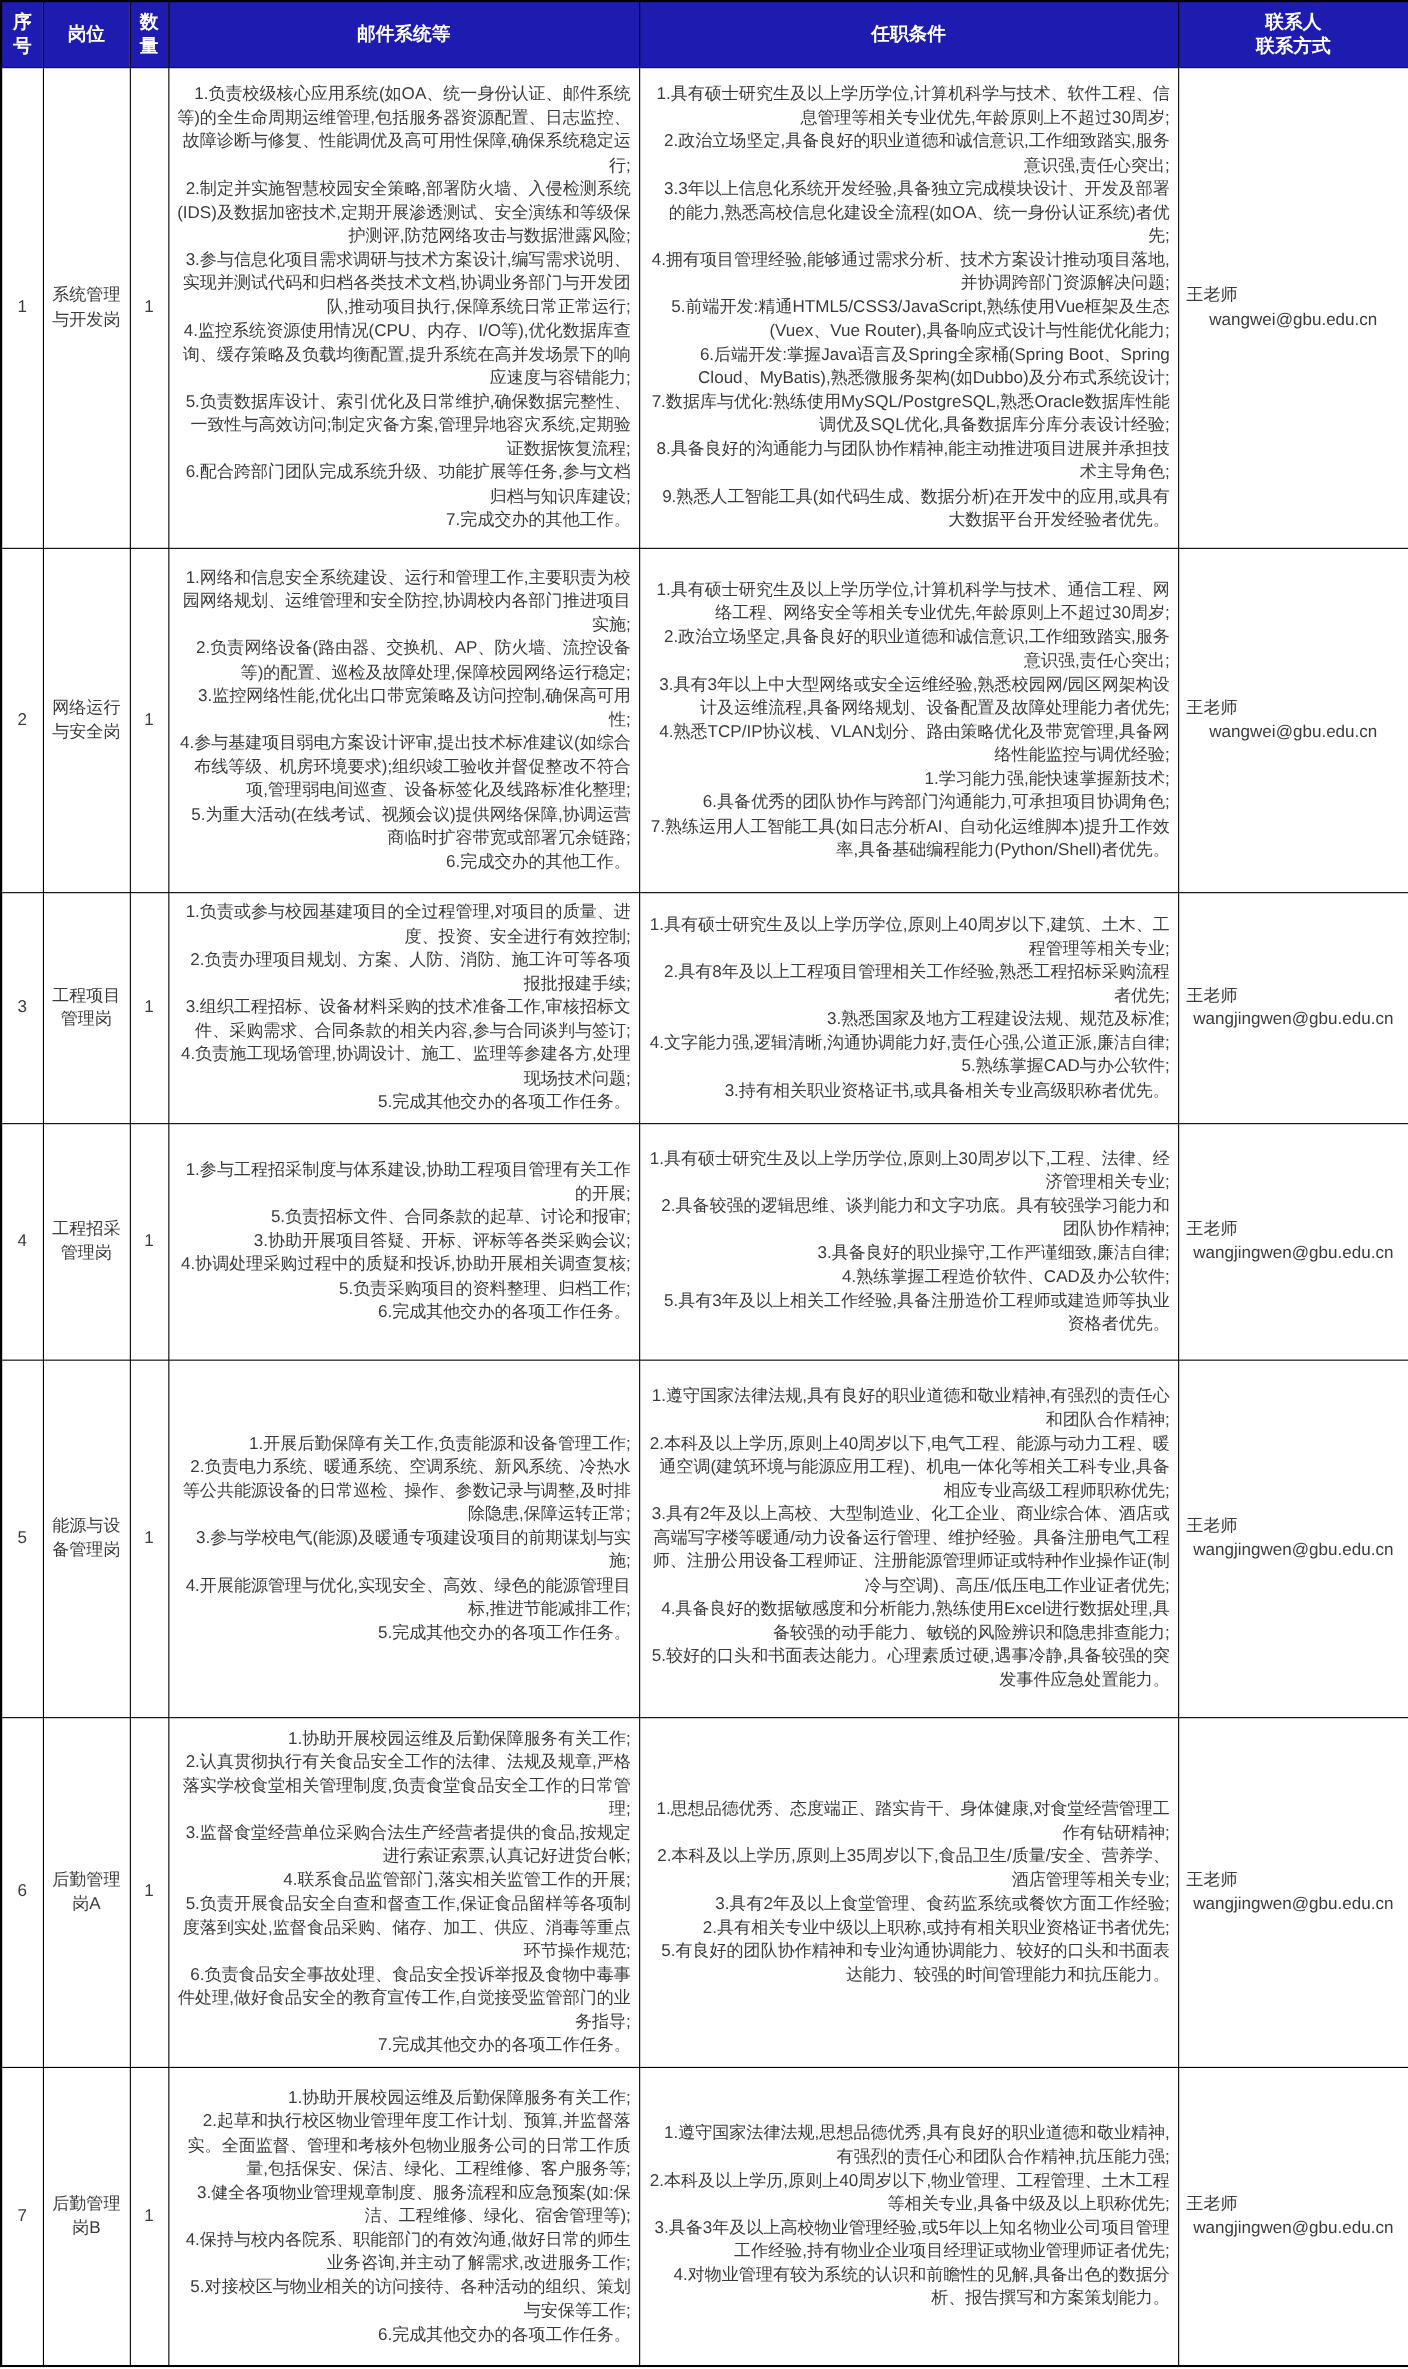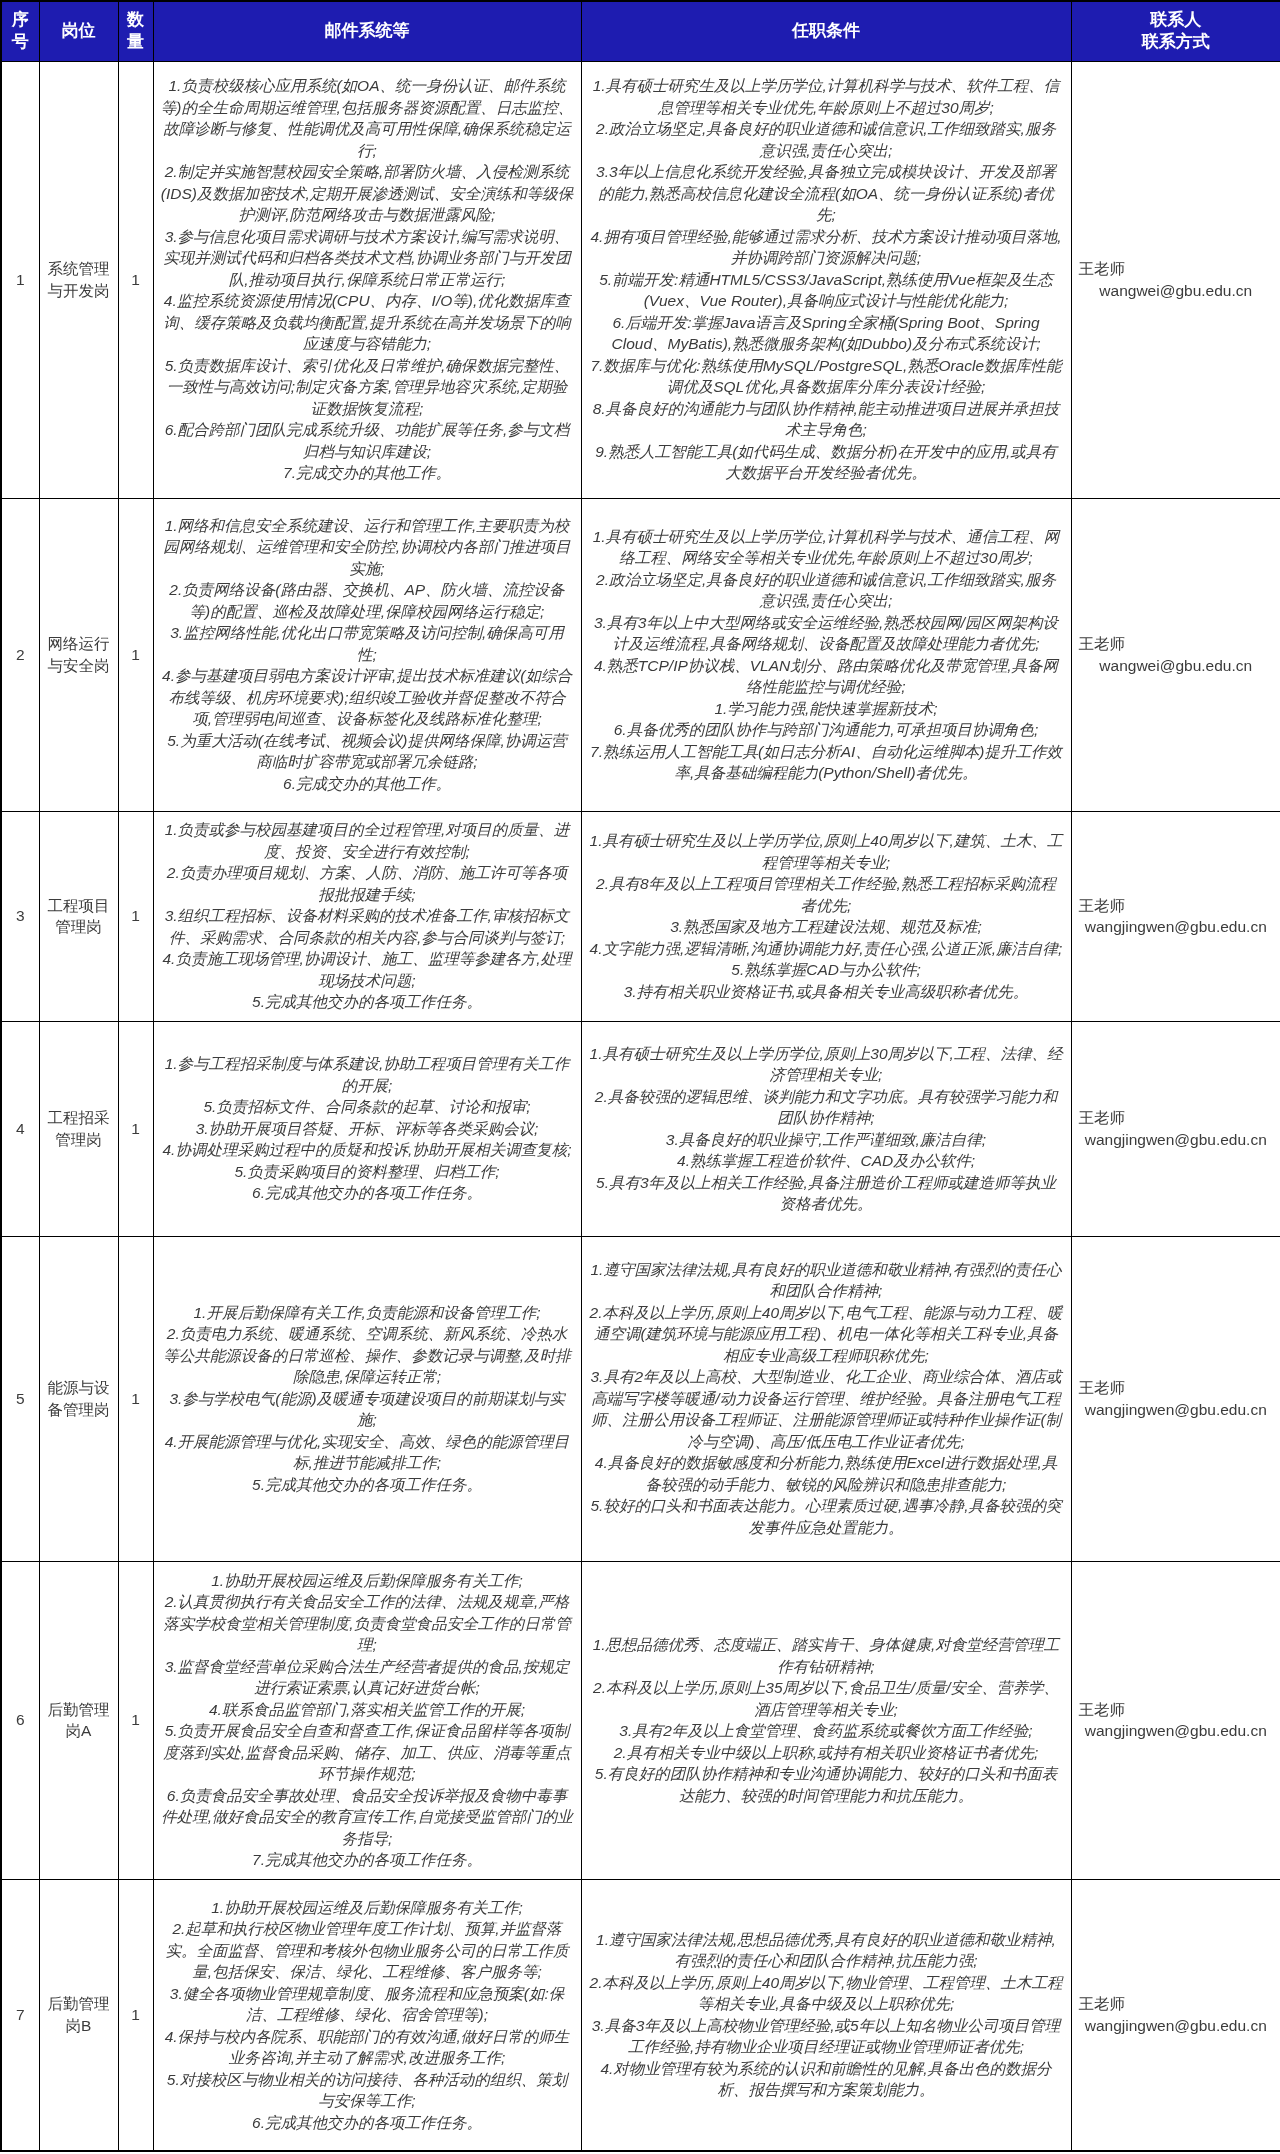"1.负责校级核心应用系统(如OA、统一身份认证、邮件系统等)的全生命周期运维管理" td.c-duties,td.c-conditions { font-style: italic -> none; text-align: center -> right }
